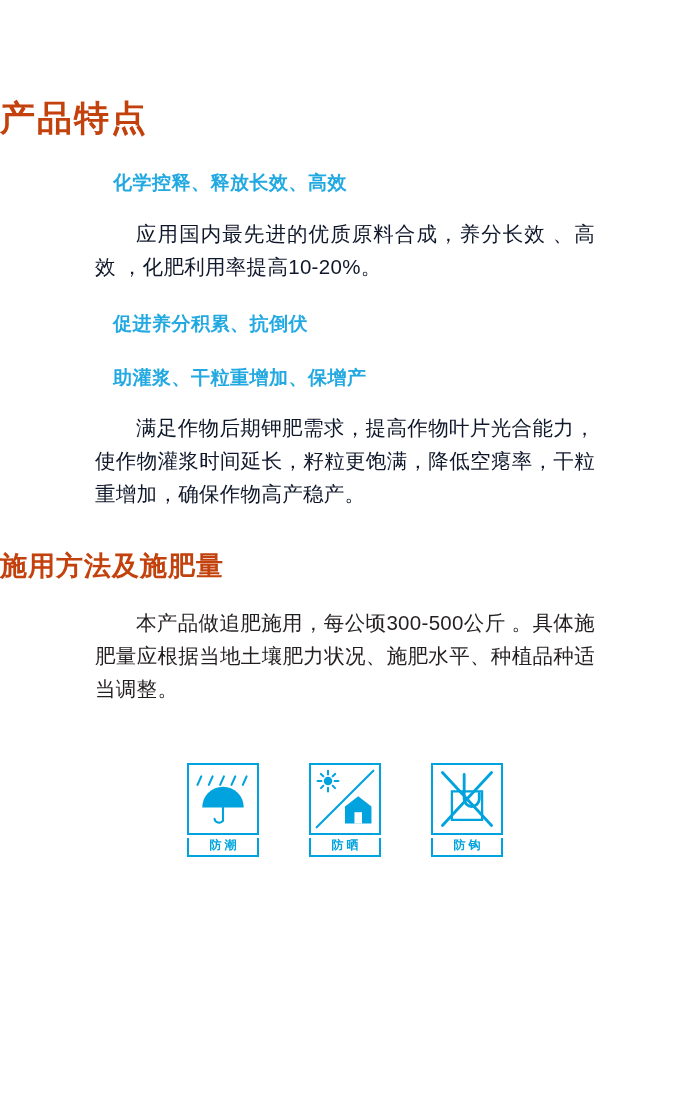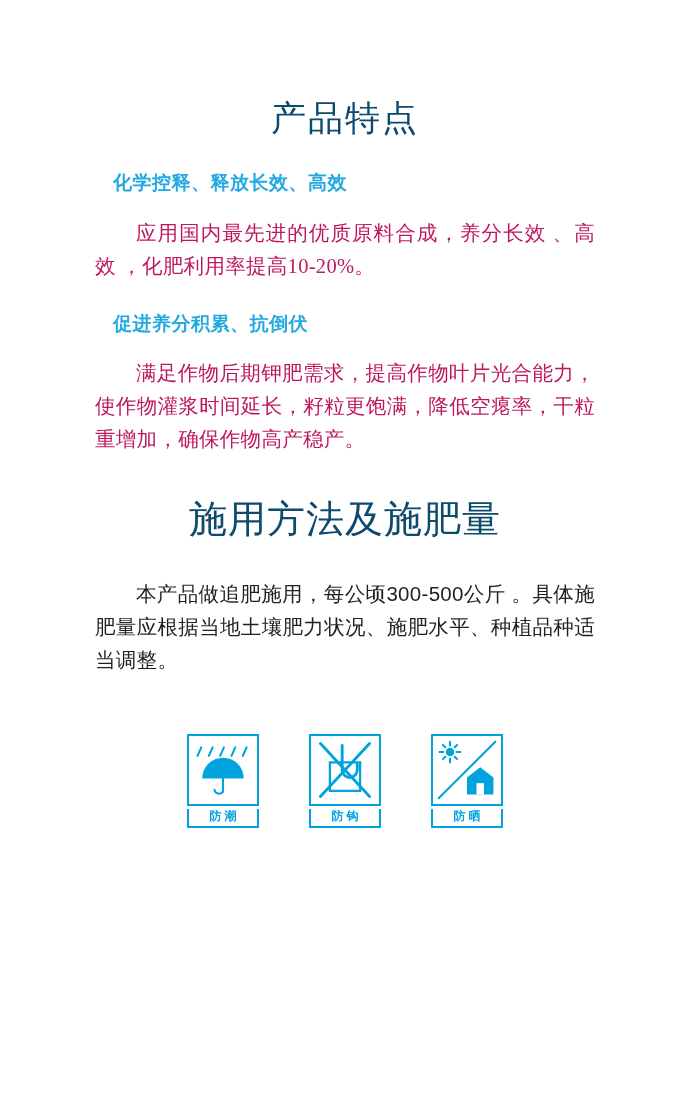"产品特点" .section-title { color: #0c4a6e -> #c2410c; font-weight: normal -> bold; text-align: center -> none }
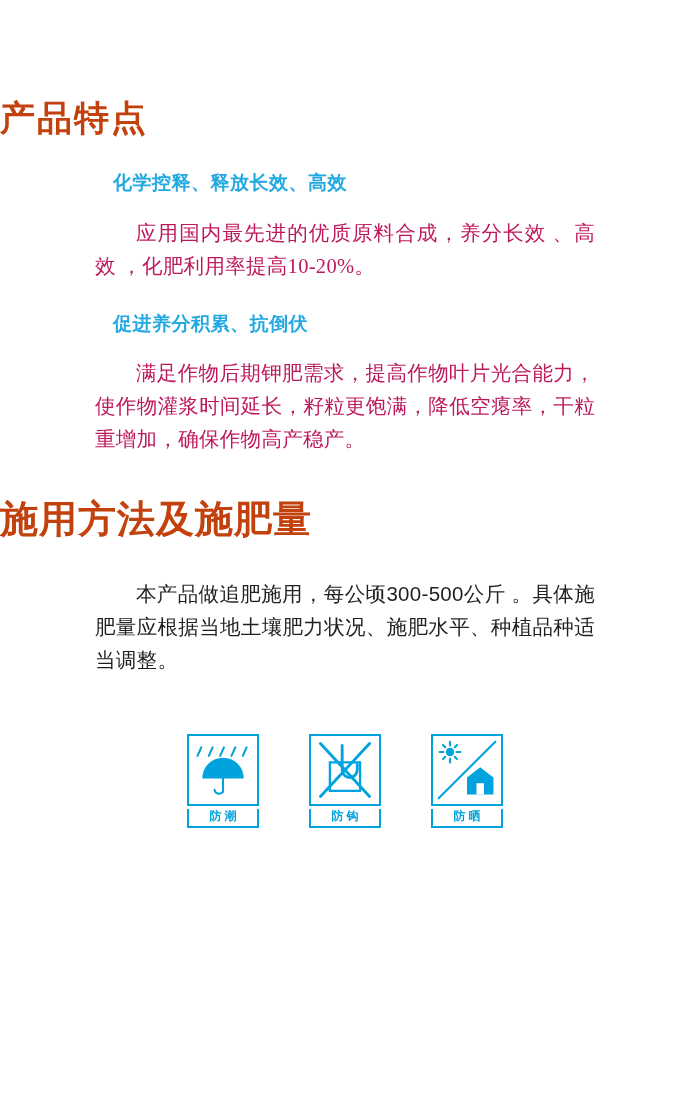"化学控释、释放长效、高效" .feature-block { font-family: Liberation Serif, serif -> none }
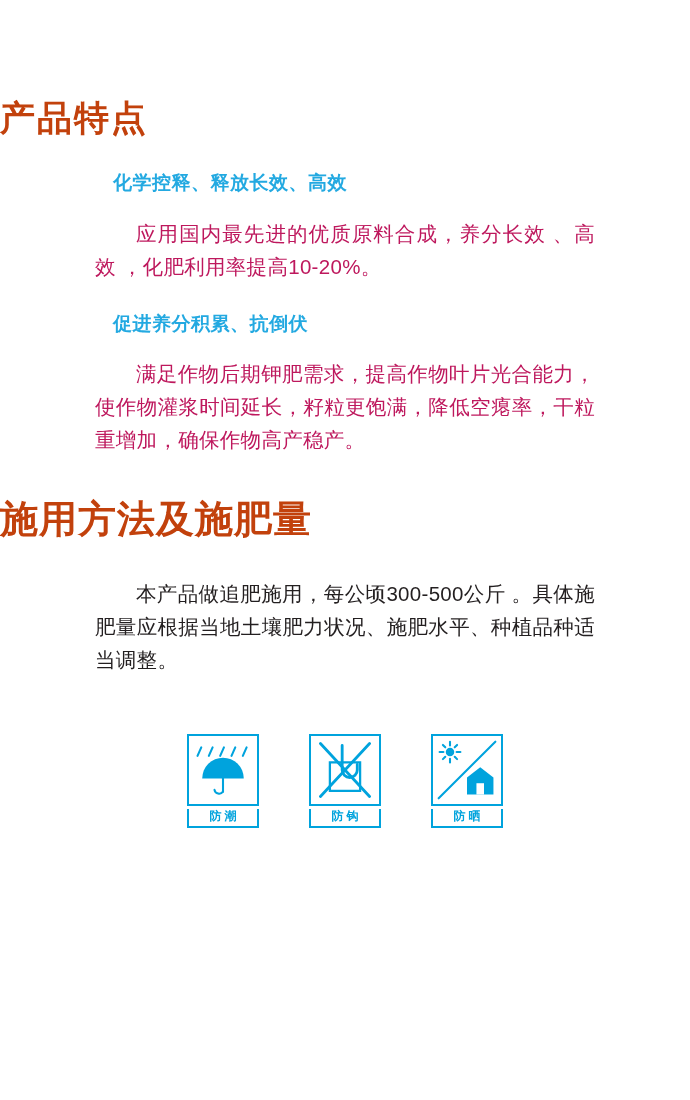"应用国内最先进的优质原料合成，养分长效 、高效 ，化肥利用率提高10-20%。" .feature-body { color: #be185d -> #0f172a }
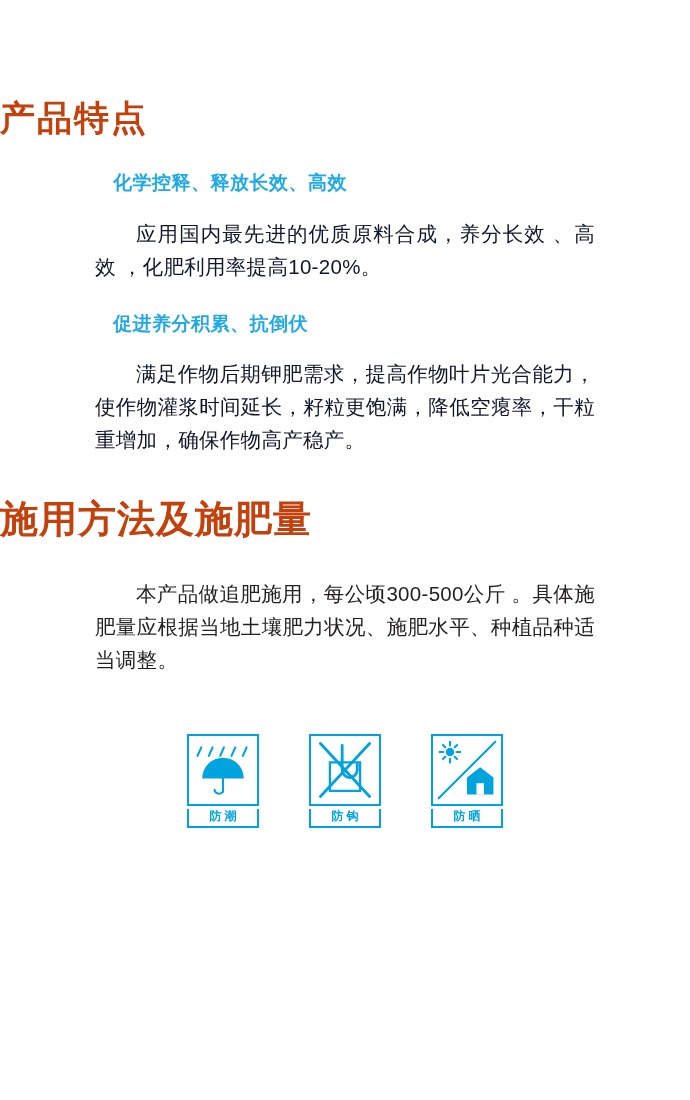"助灌浆、干粒重增加、保增产" div.feature-heading { html: none -> <div>助灌浆、干粒重增加、保增产</div> }
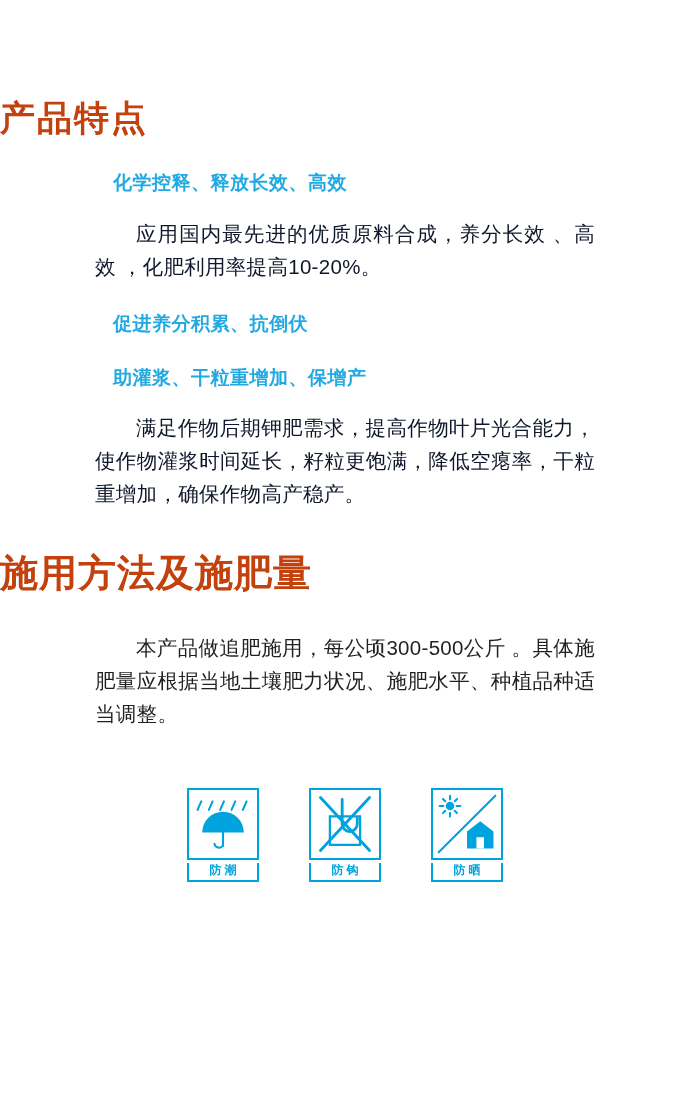"施用方法及施肥量" #title-usage { font-size: 38px -> 27px }
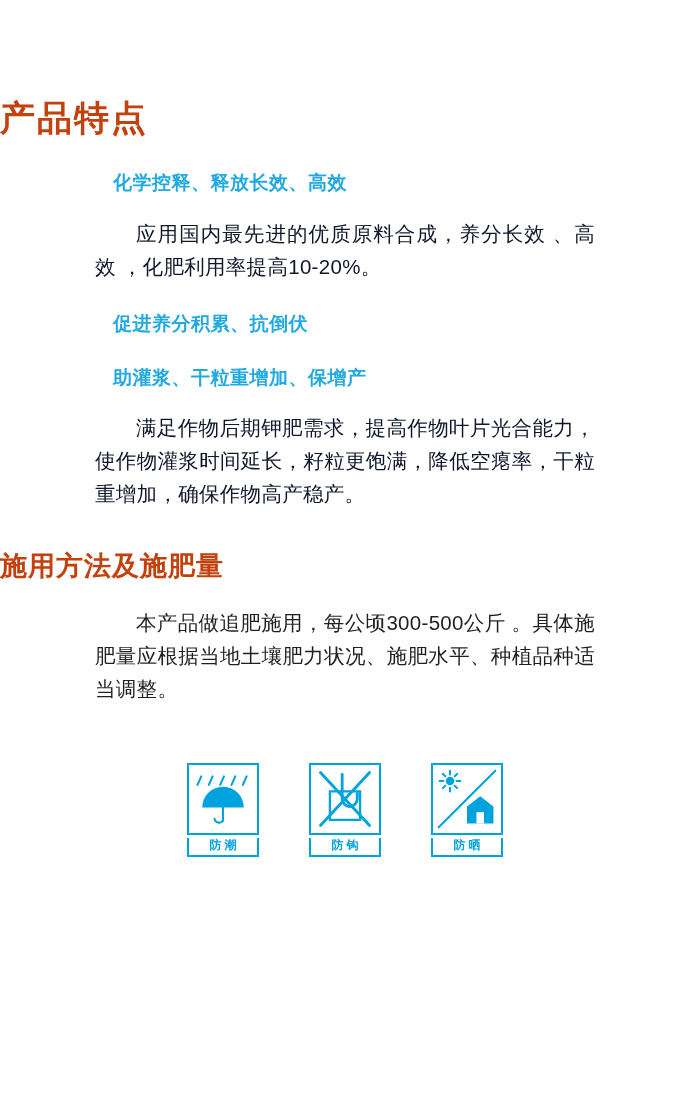"防钩" div.icon-card { order: before "防晒" -> after "防晒" }
